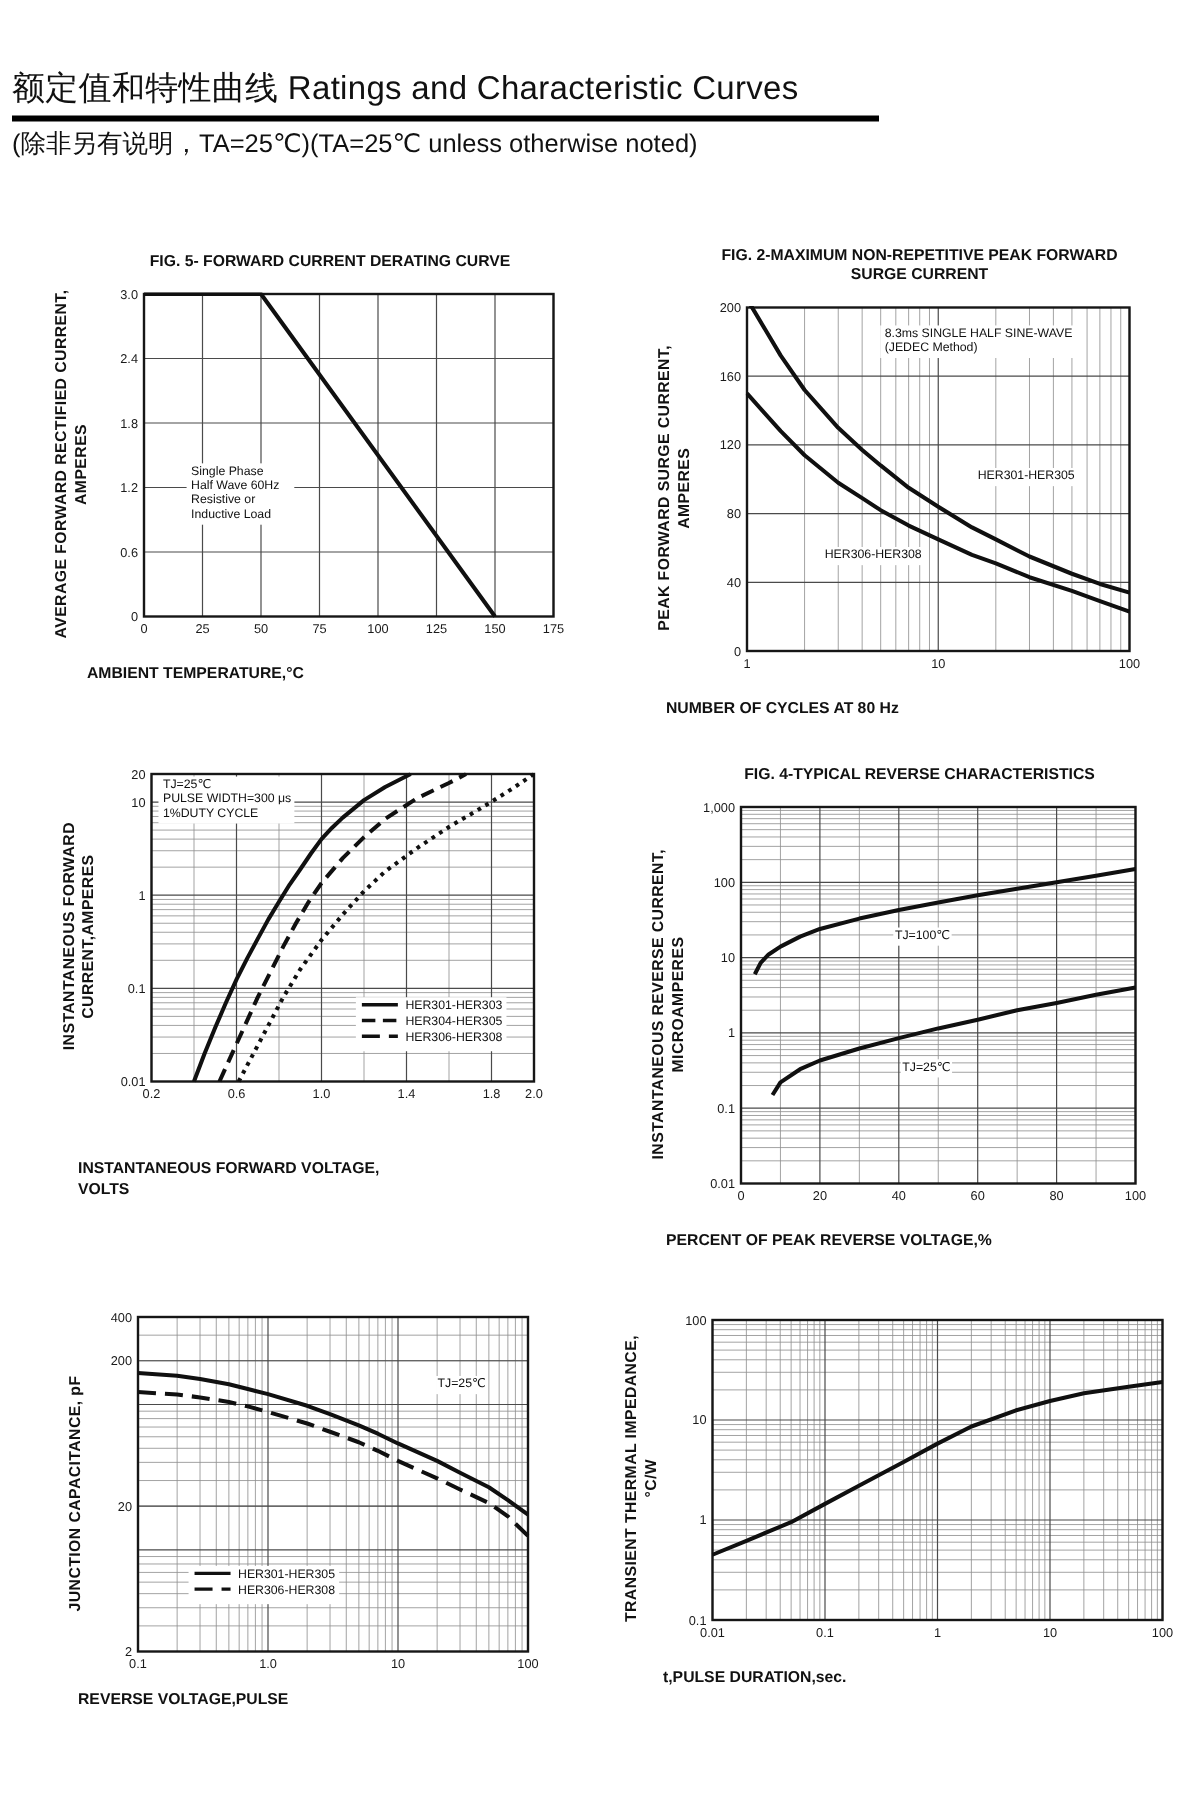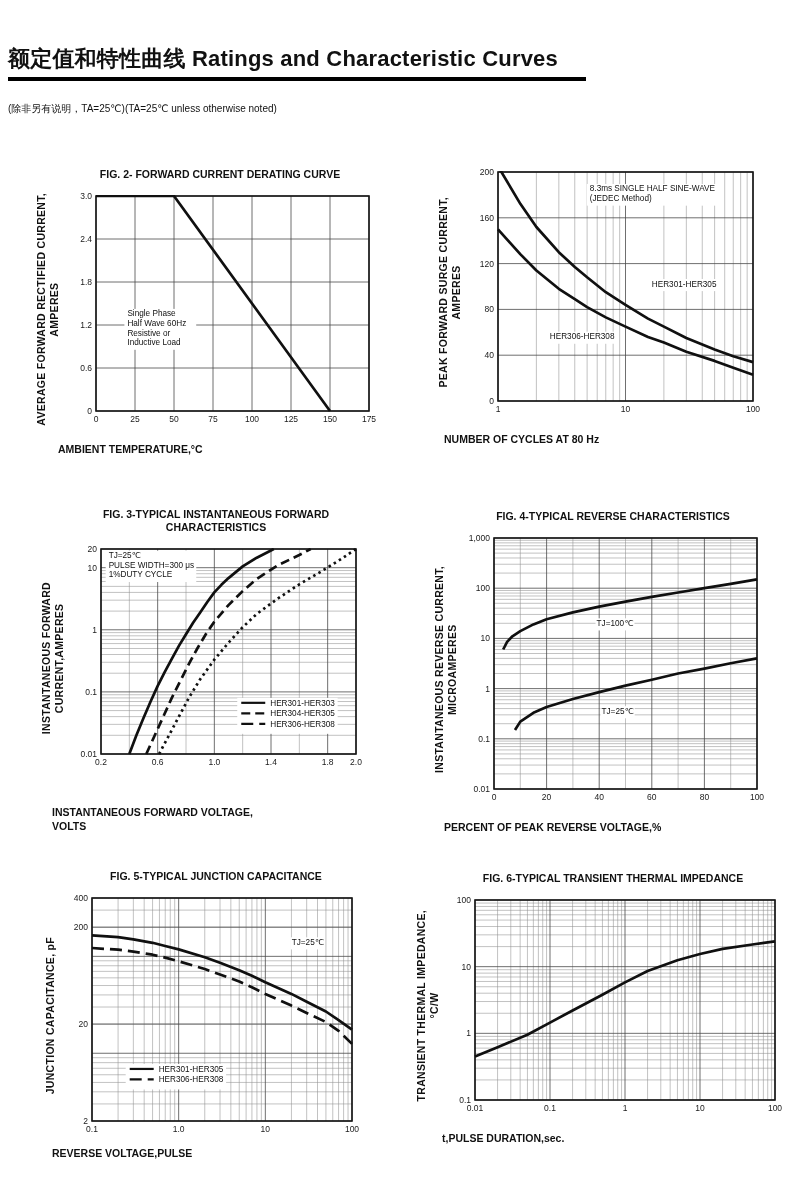"额定值和特性曲线 Ratings and Characteristic" .page-title { font-weight: bold -> normal }
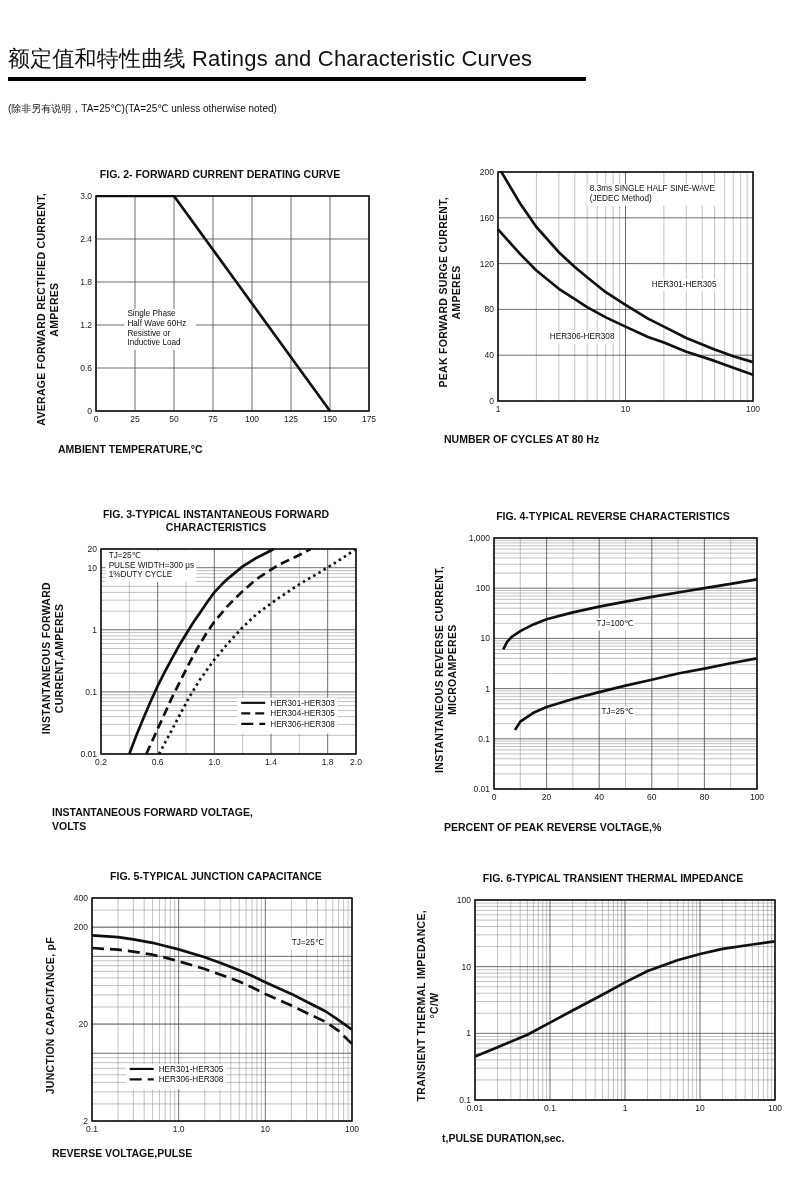"(除非另有说明，TA=25℃)(TA=25℃ unless otherwise" .page-subtitle { font-size: 10px -> 17px; margin-top: 21px -> 3px }
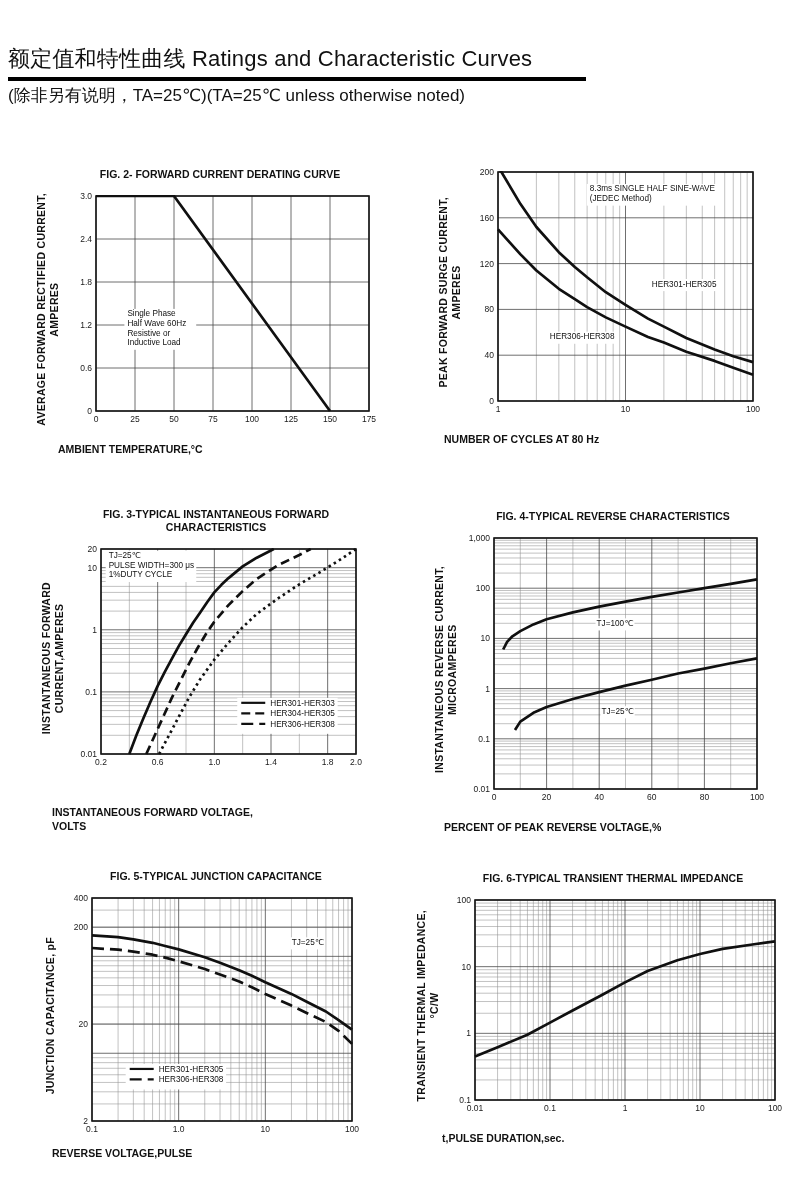"FIG. 2- FORWARD CURRENT DERATING" div.fig-title { text: 2- -> 5- }
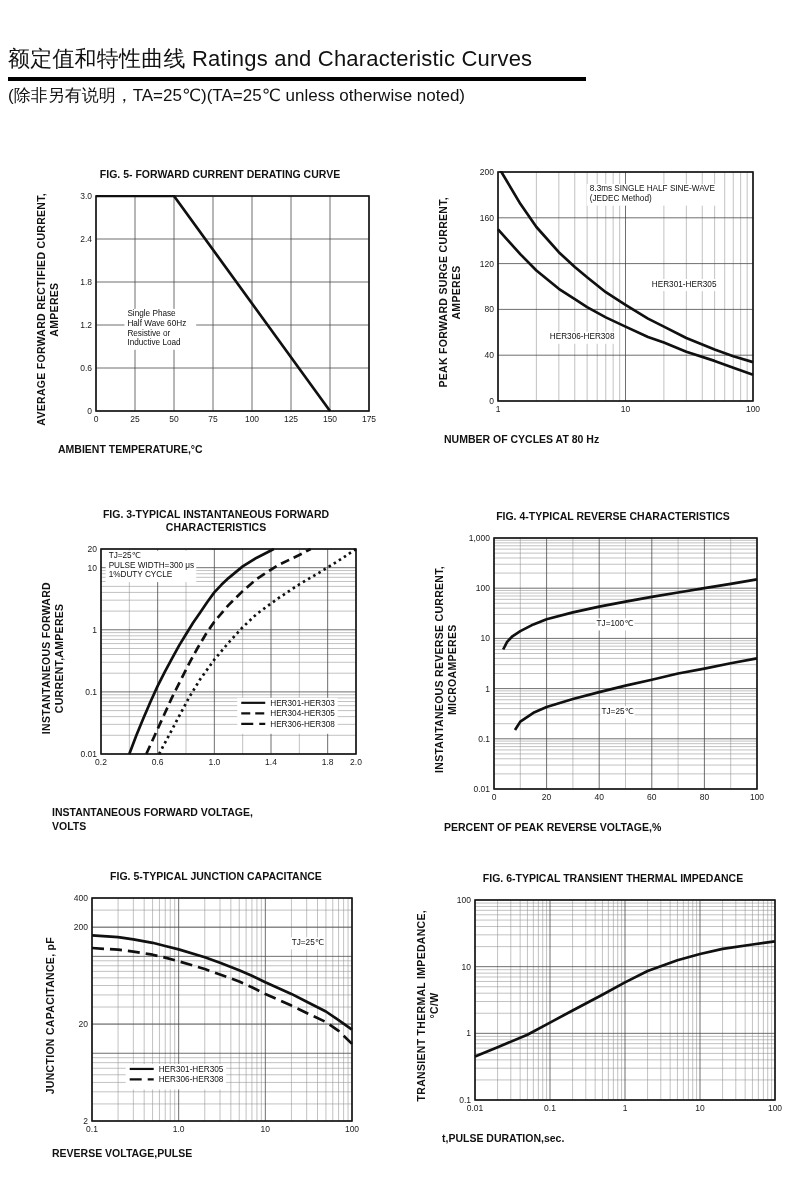"FIG. 2-MAXIMUM NON-REPETITIVE PEAK" div.fig-title { html: none -> <div>FIG. 2-MAXIMUM NON-REPETITIVE PEAK FORWARD SURGE CURRENT</div> }
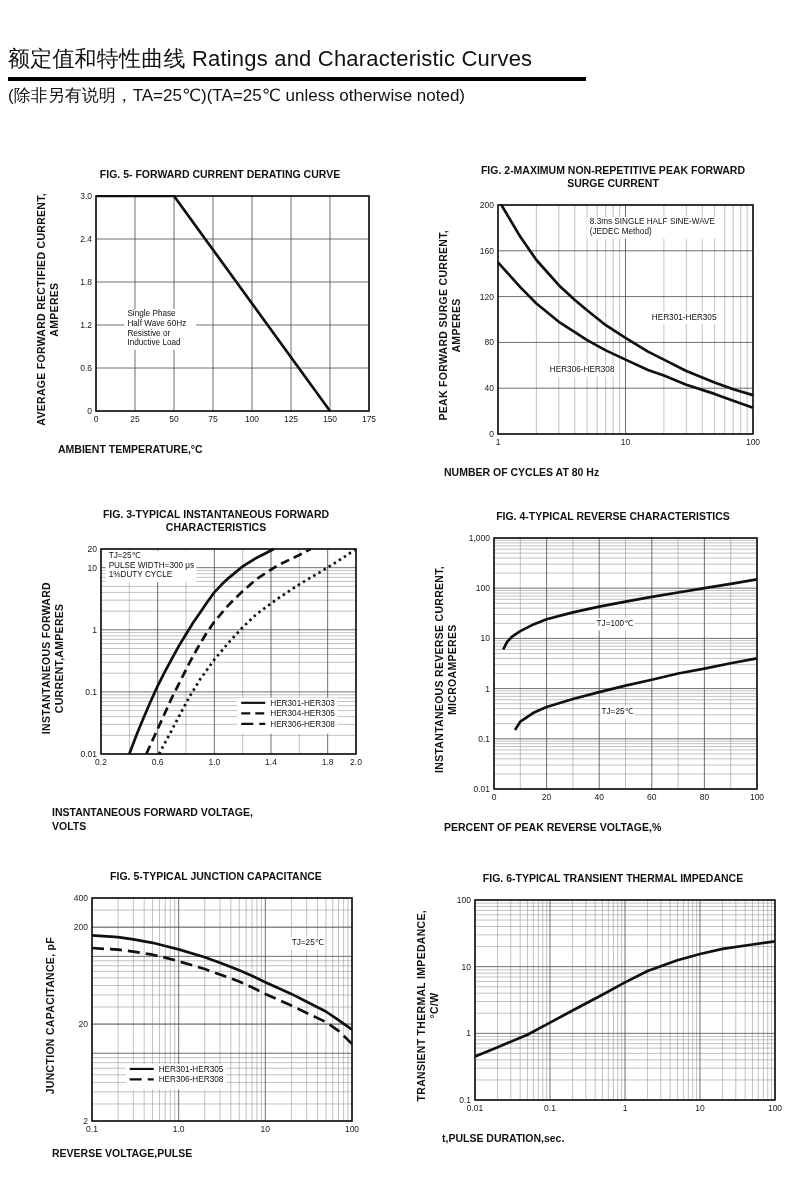"FIG. 3-TYPICAL INSTANTANEOUS FORWARD" div.fig-title { html: <div>FIG. 3-TYPICAL INSTANTANEOUS FORWARD CHARACTERISTICS</div> -> none }
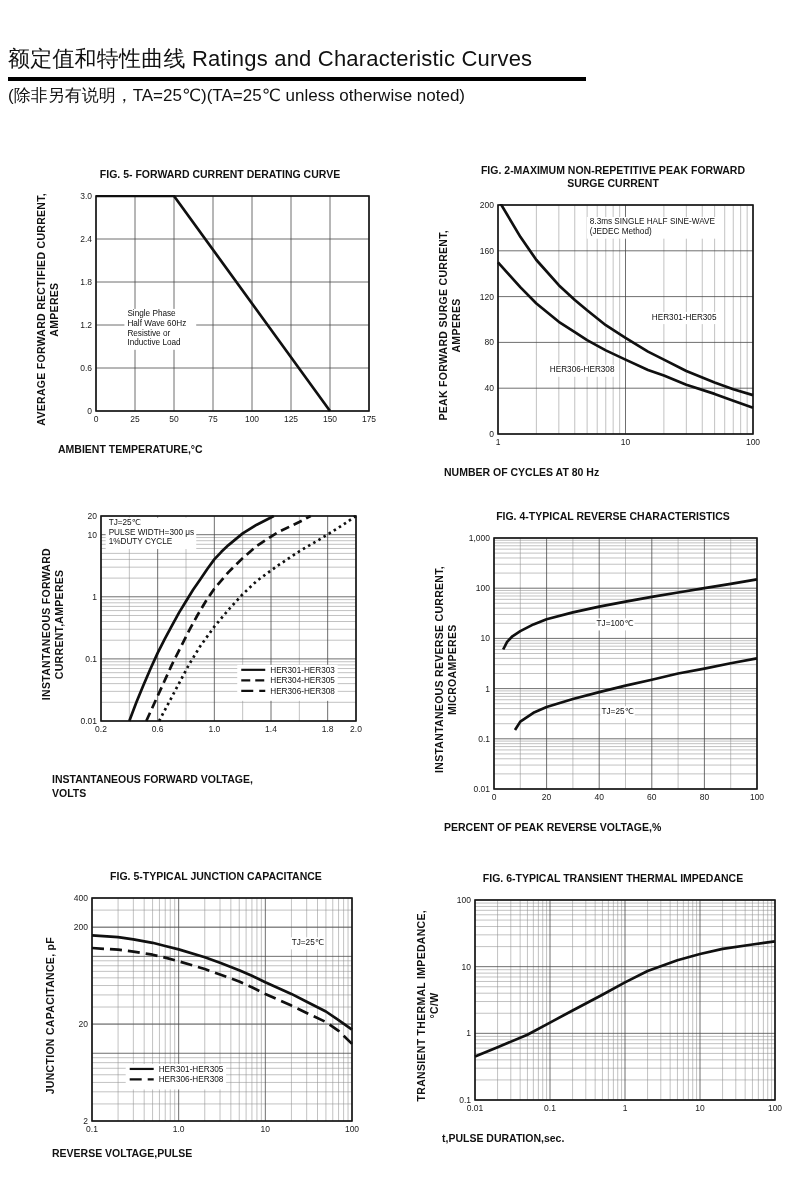"FIG. 5-TYPICAL JUNCTION CAPACITANCE" div.fig-title { html: <div>FIG. 5-TYPICAL JUNCTION CAPACITANCE</div> -> none }
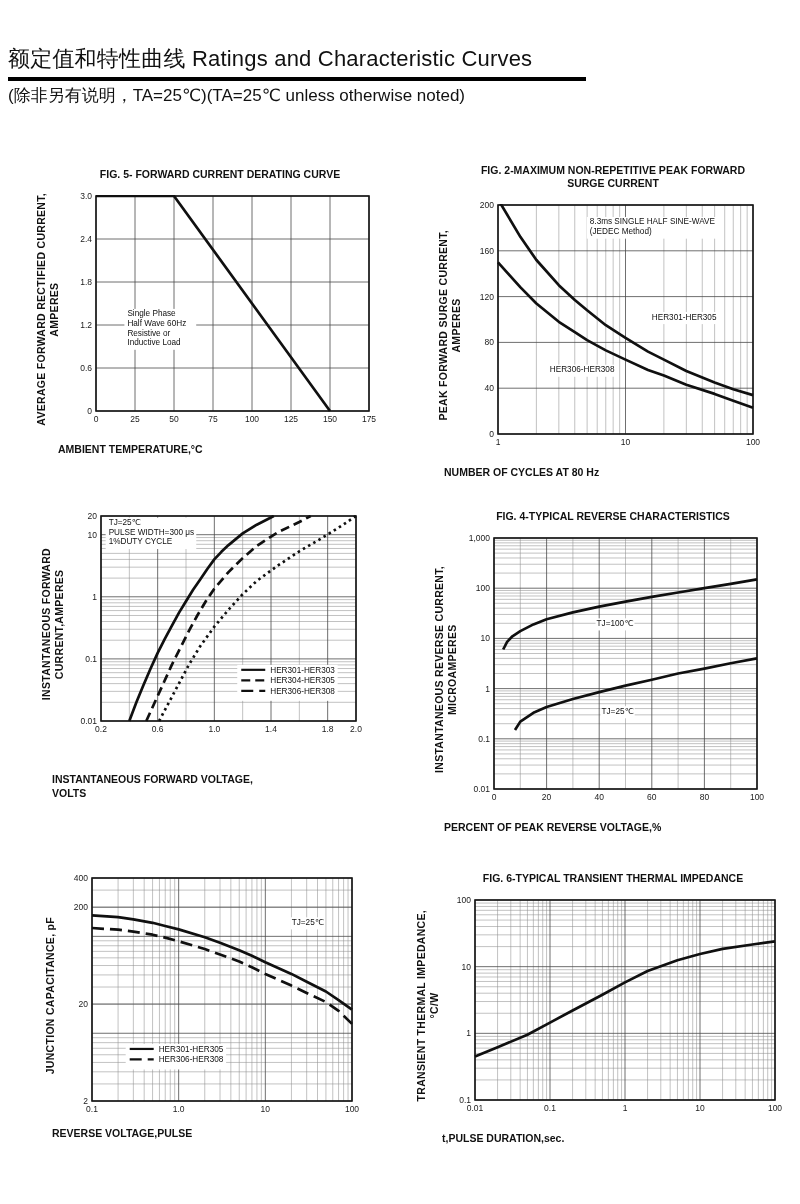"FIG. 6-TYPICAL TRANSIENT THERMAL" div.fig-title { html: <div>FIG. 6-TYPICAL TRANSIENT THERMAL IMPEDANCE</div> -> none }
